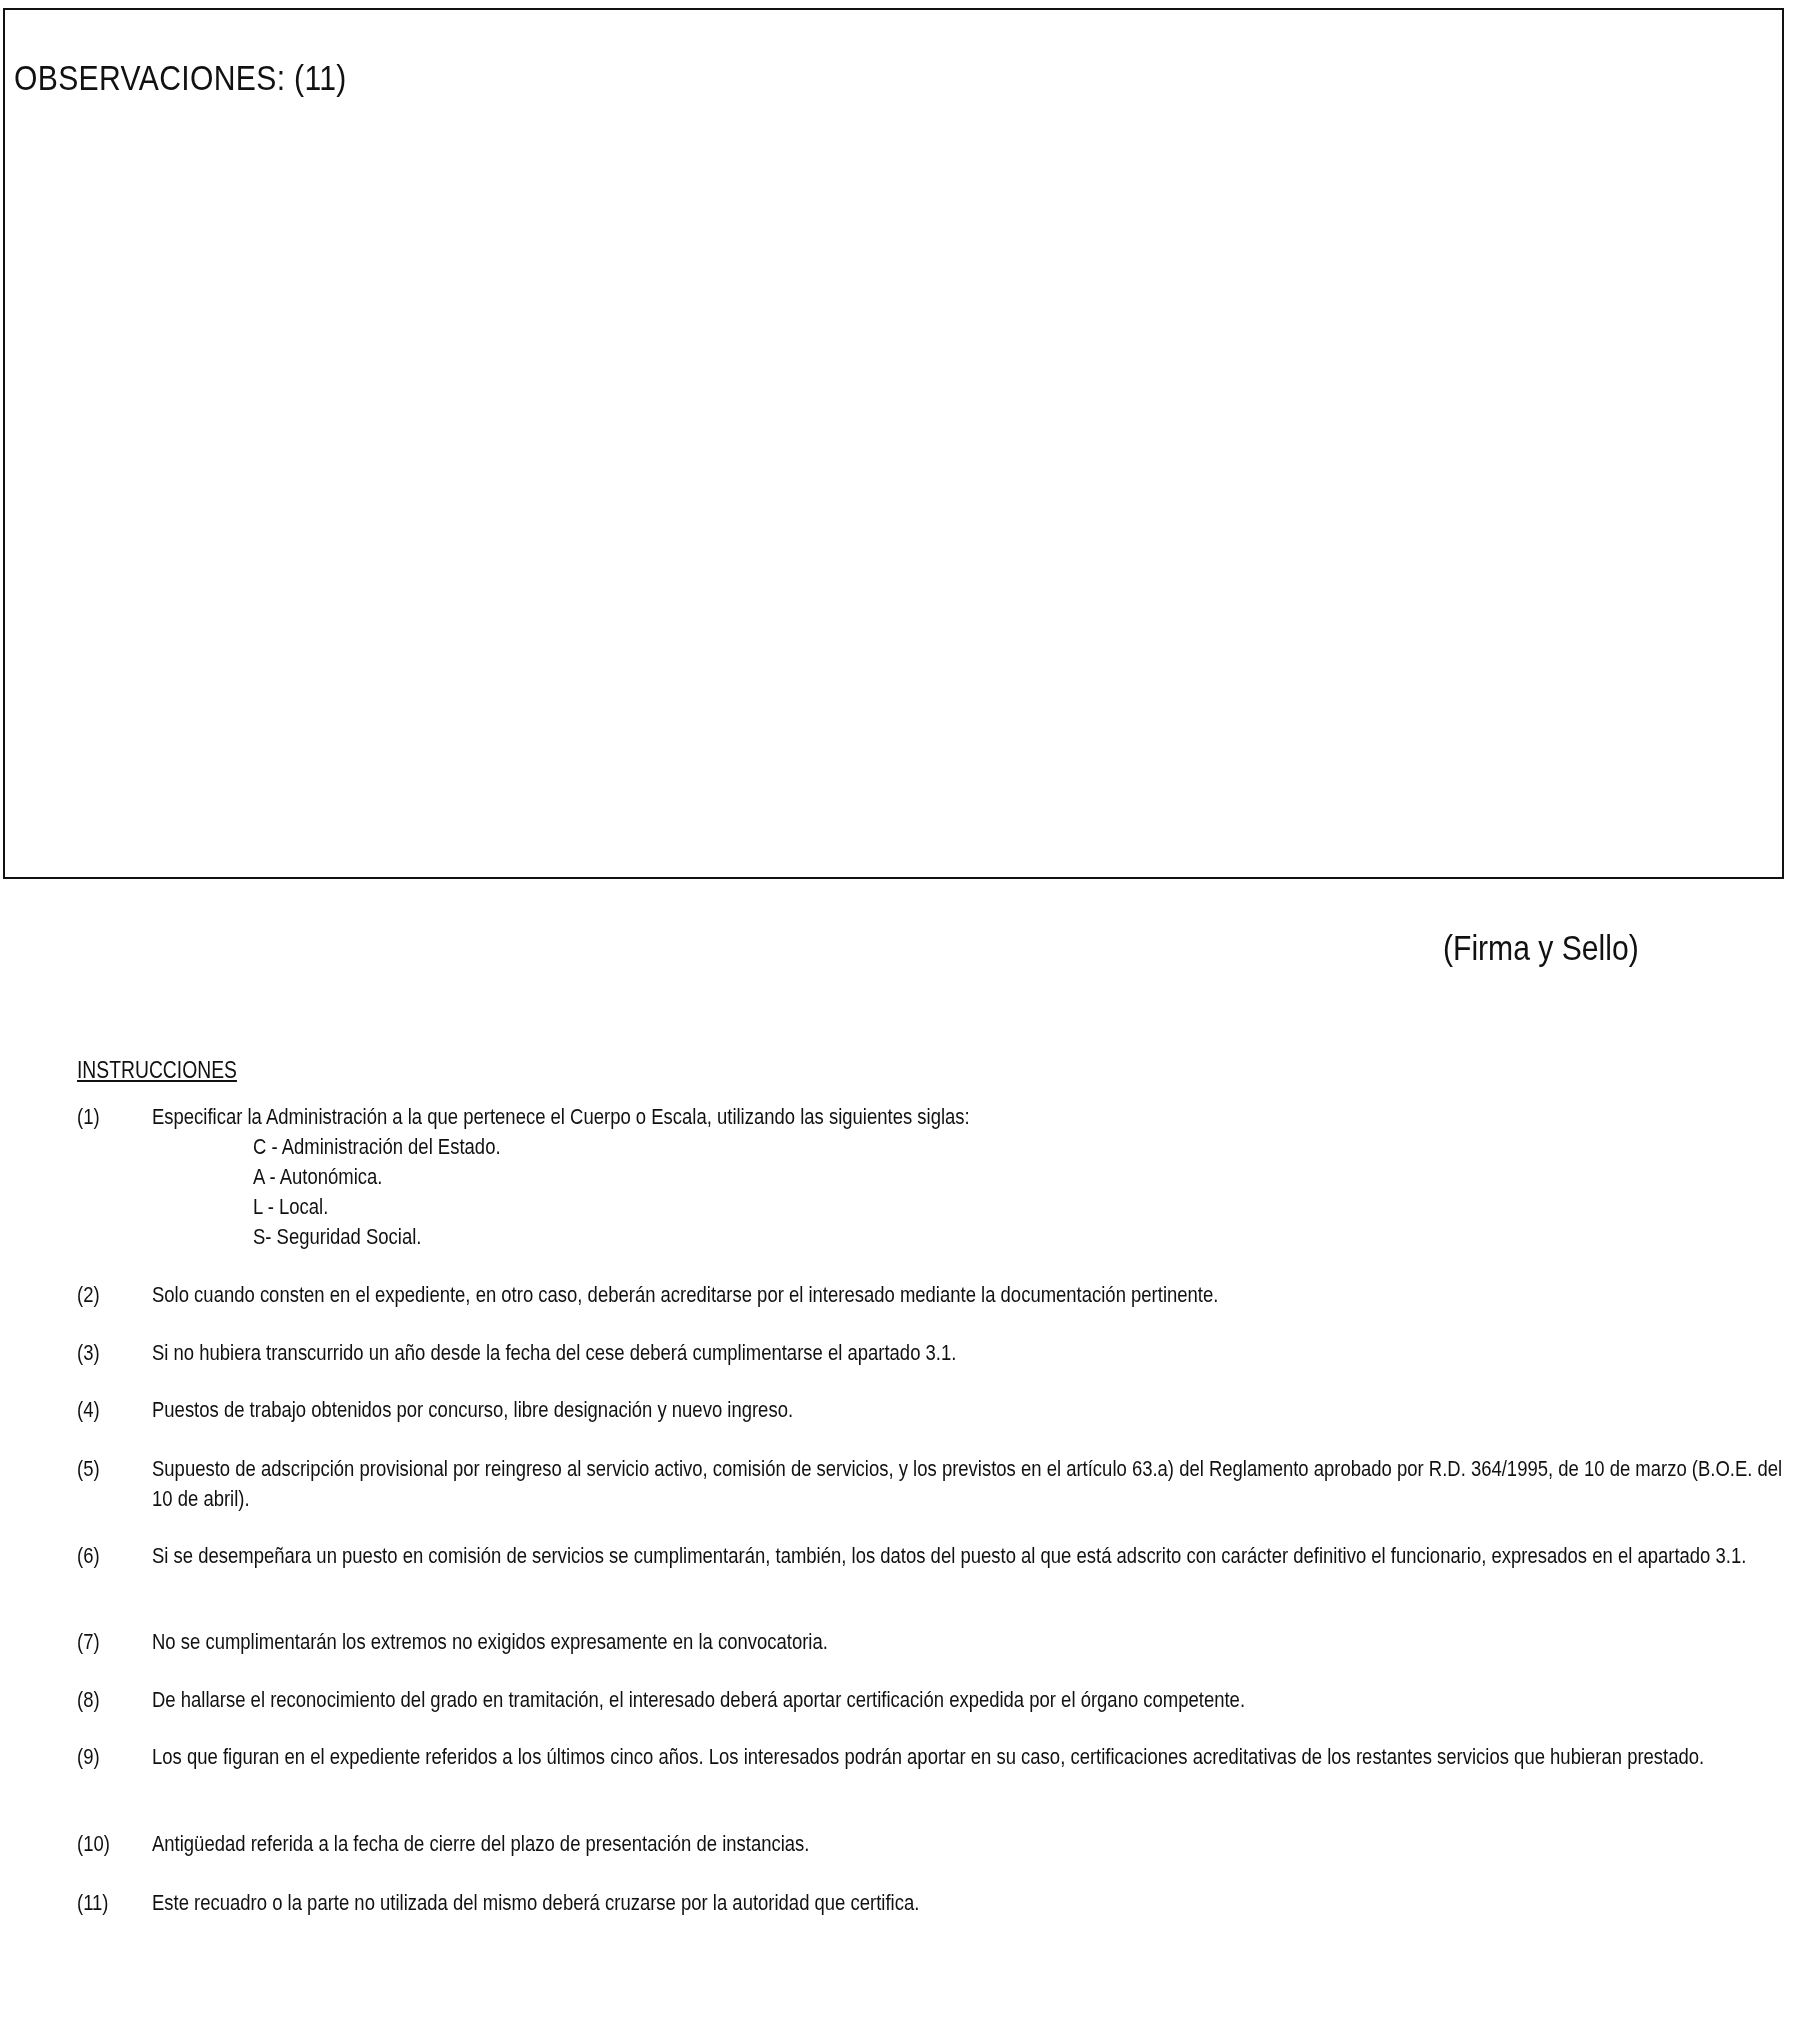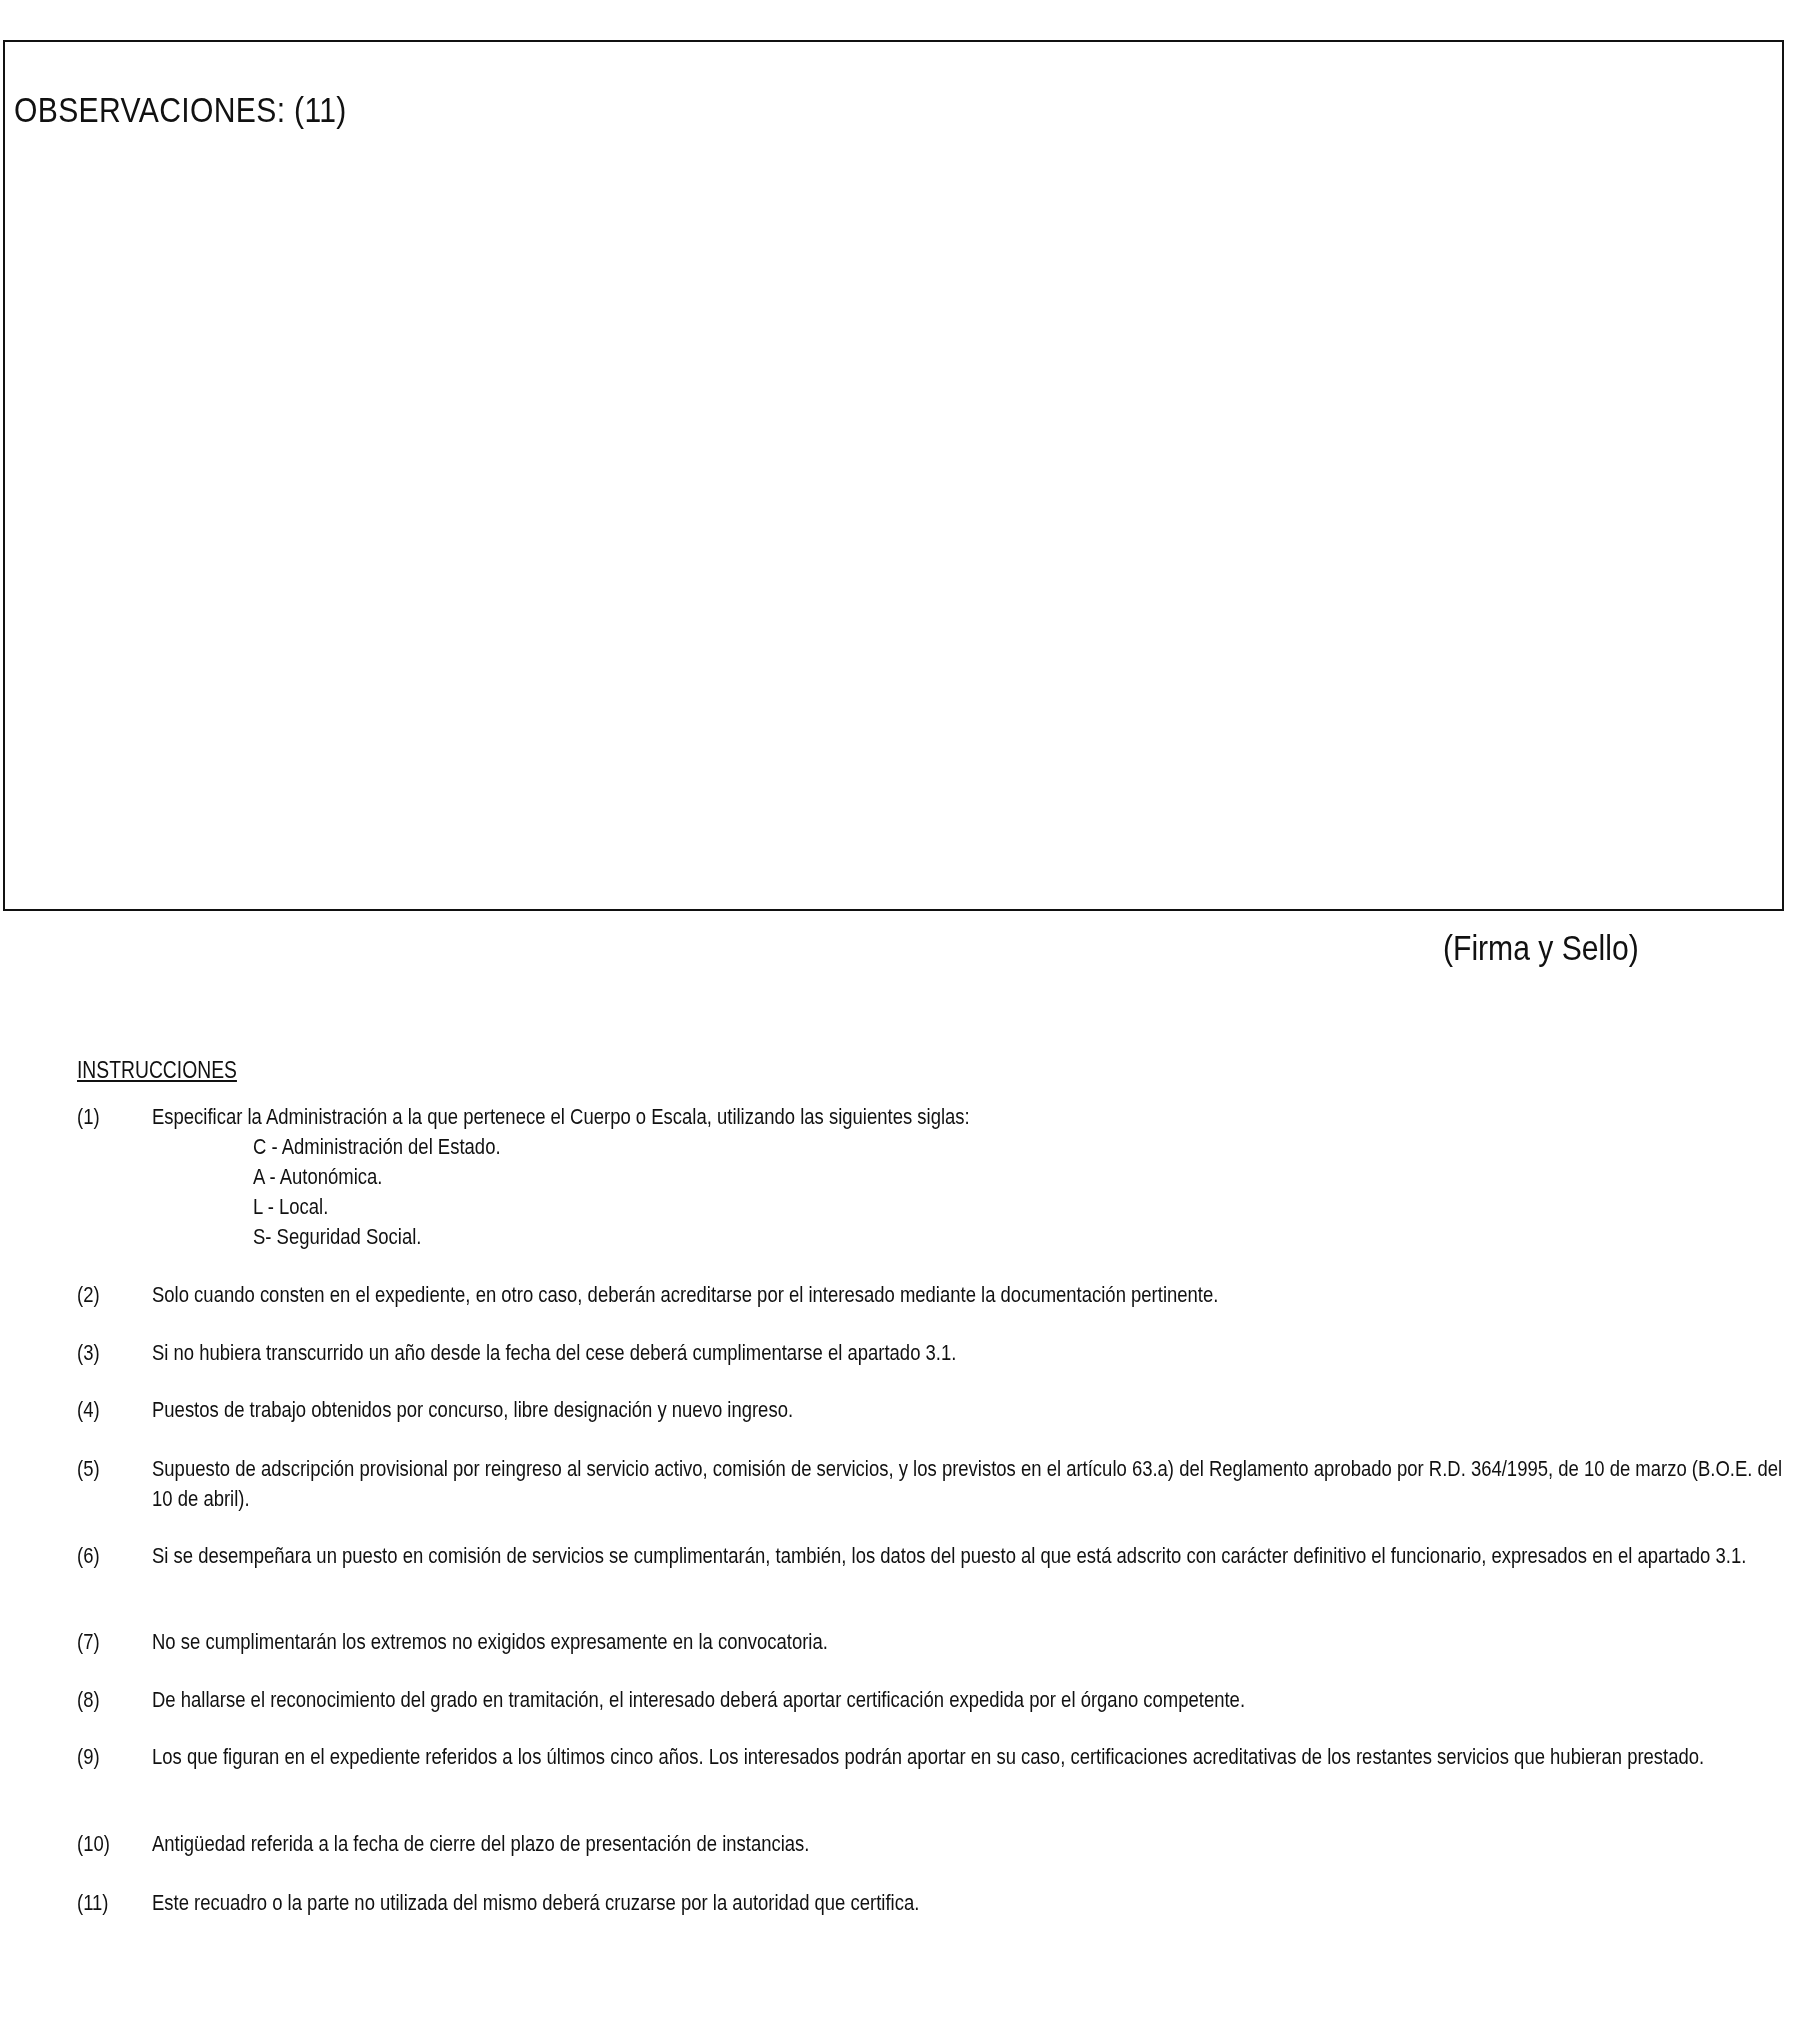"OBSERVACIONES: (11)" .obs-box { margin-top: 32px -> none }
